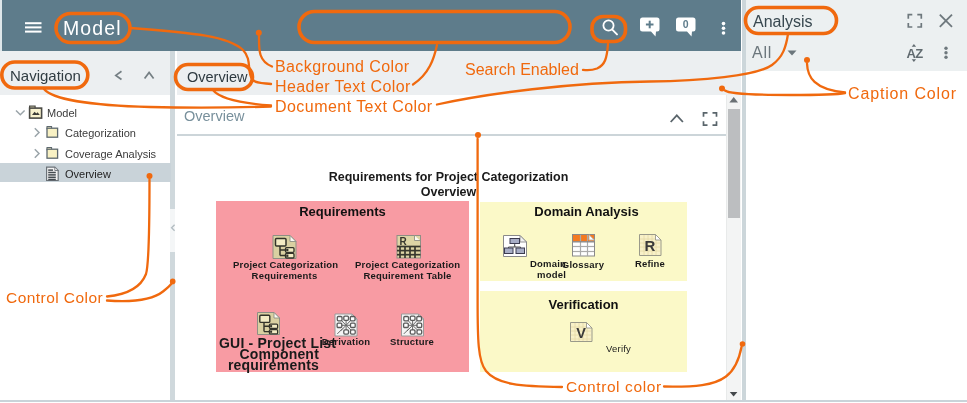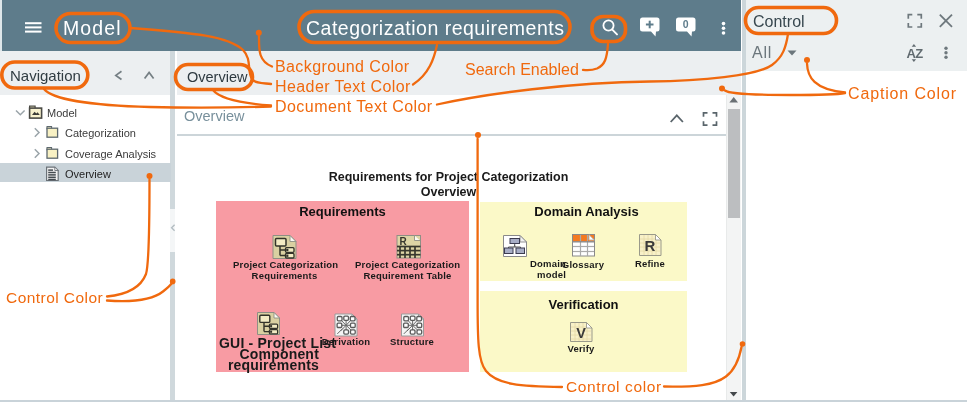"Categorization requirements" div.txt { html: <div>Categorization requirements</div> -> none }
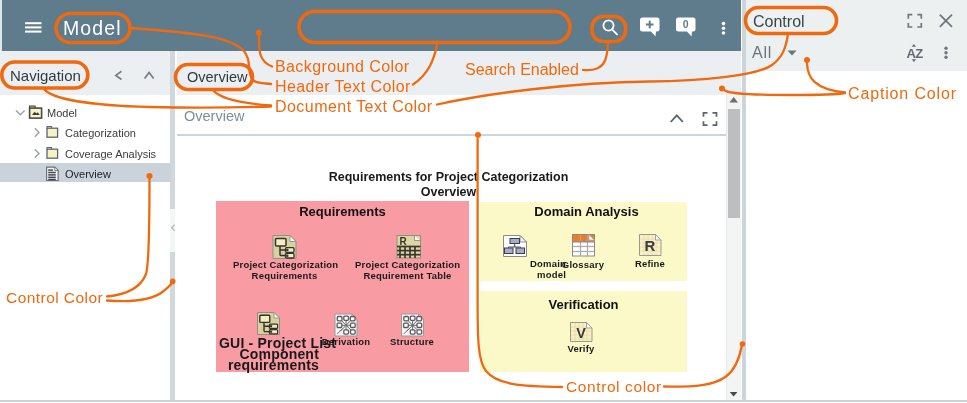"Control" div.txt { text: Control -> Analysis }
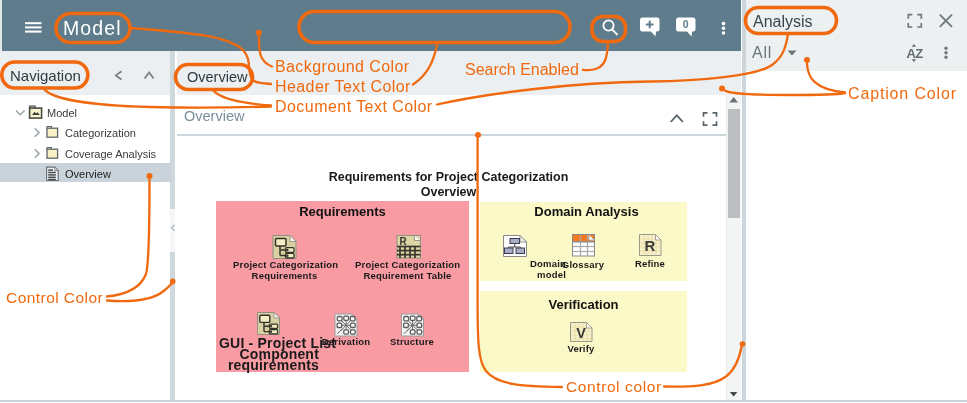"Verify" div.txt { font-weight: bold -> normal; text-align: center -> right }
